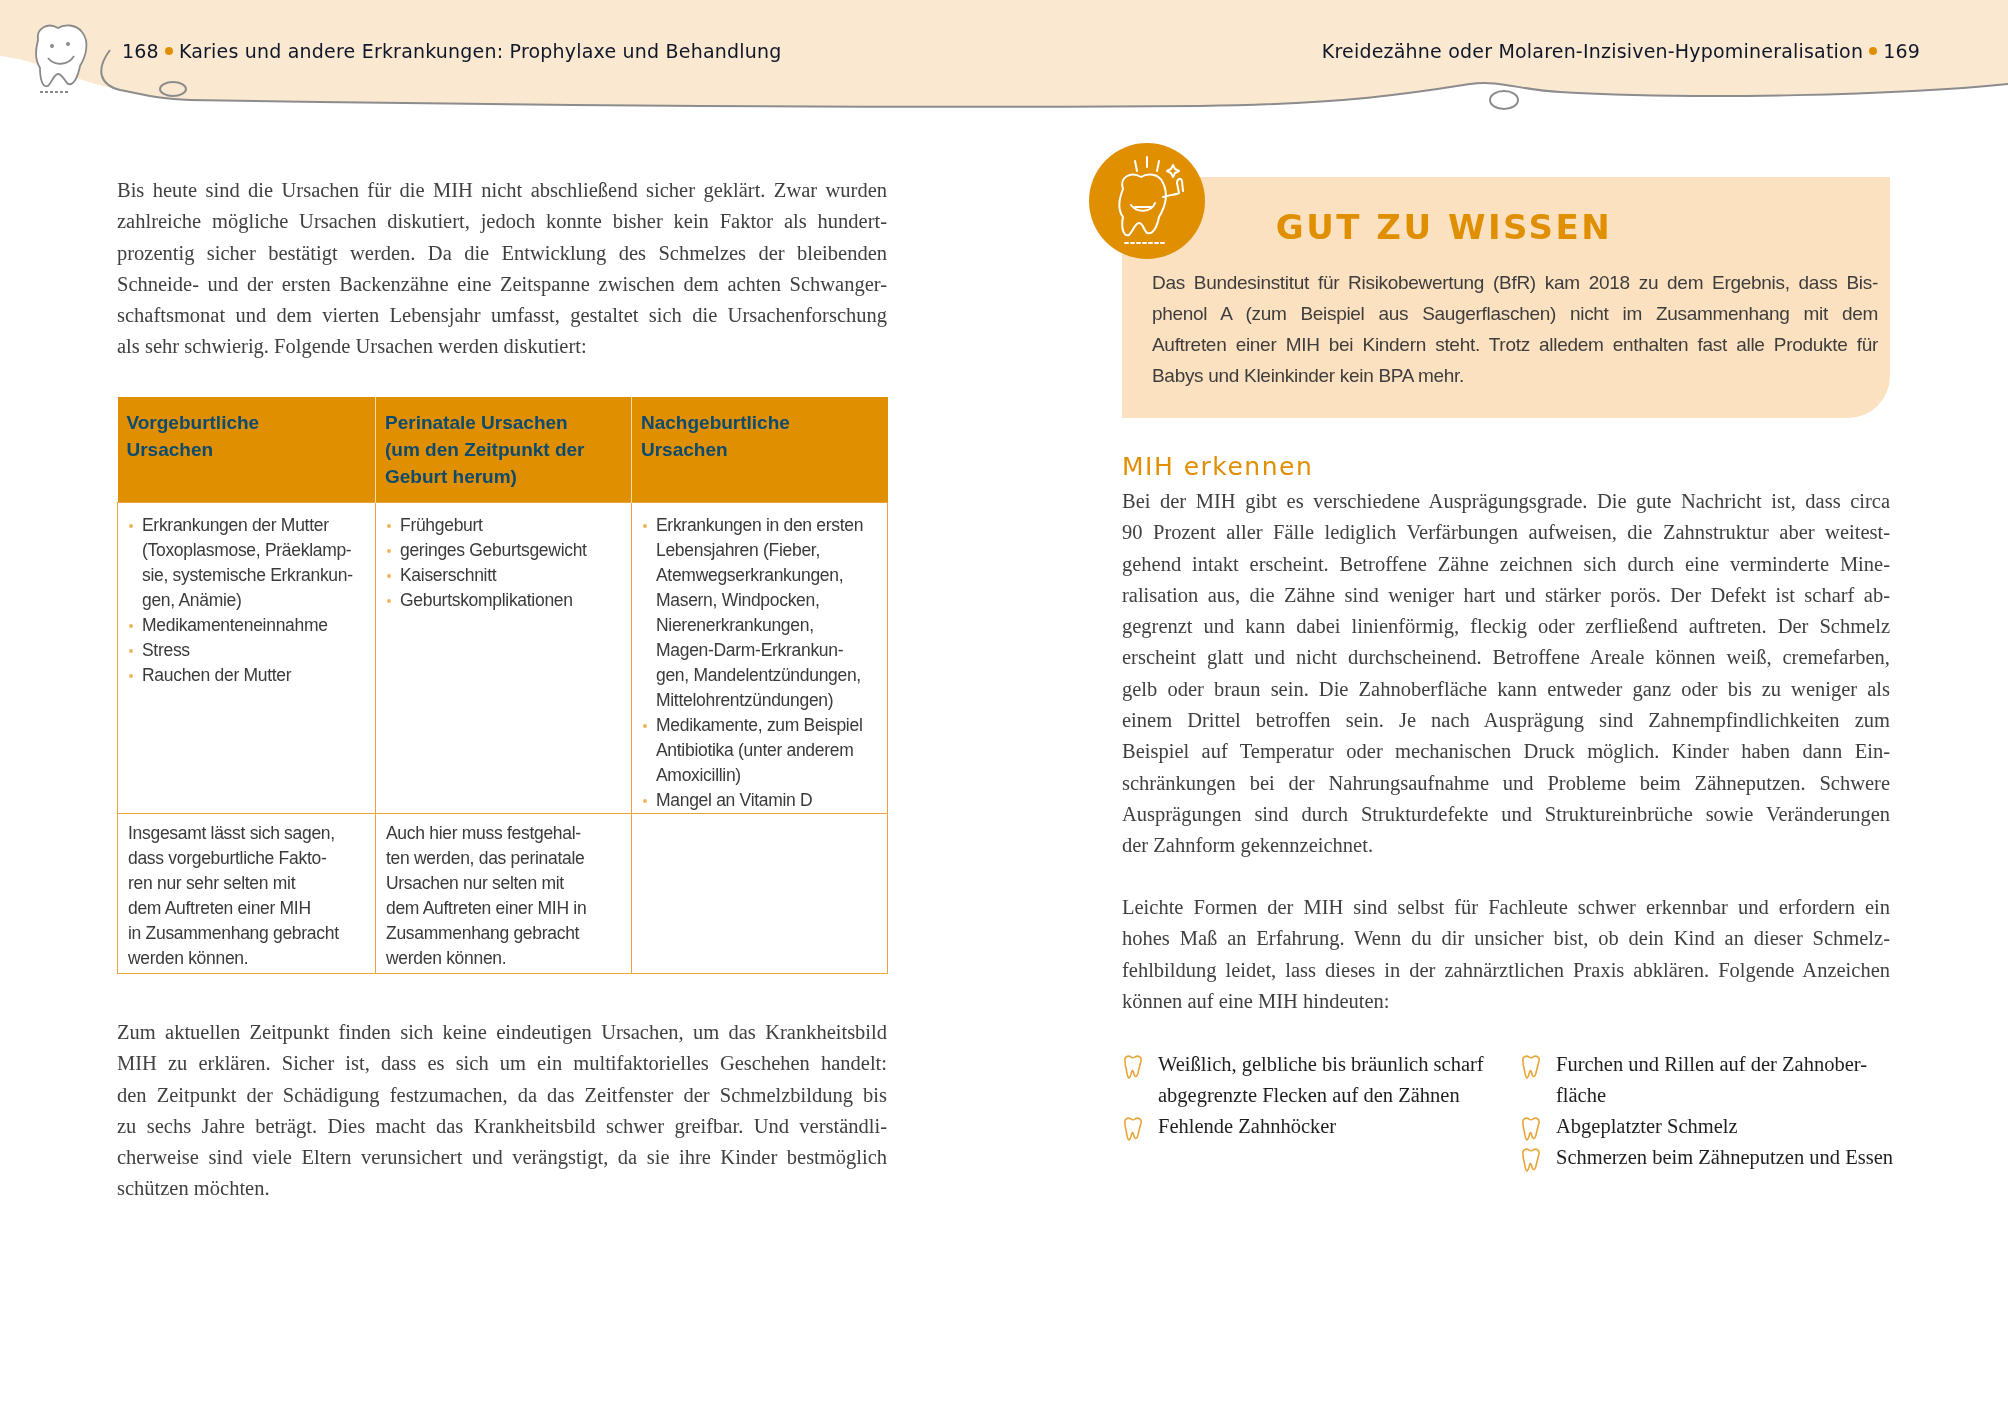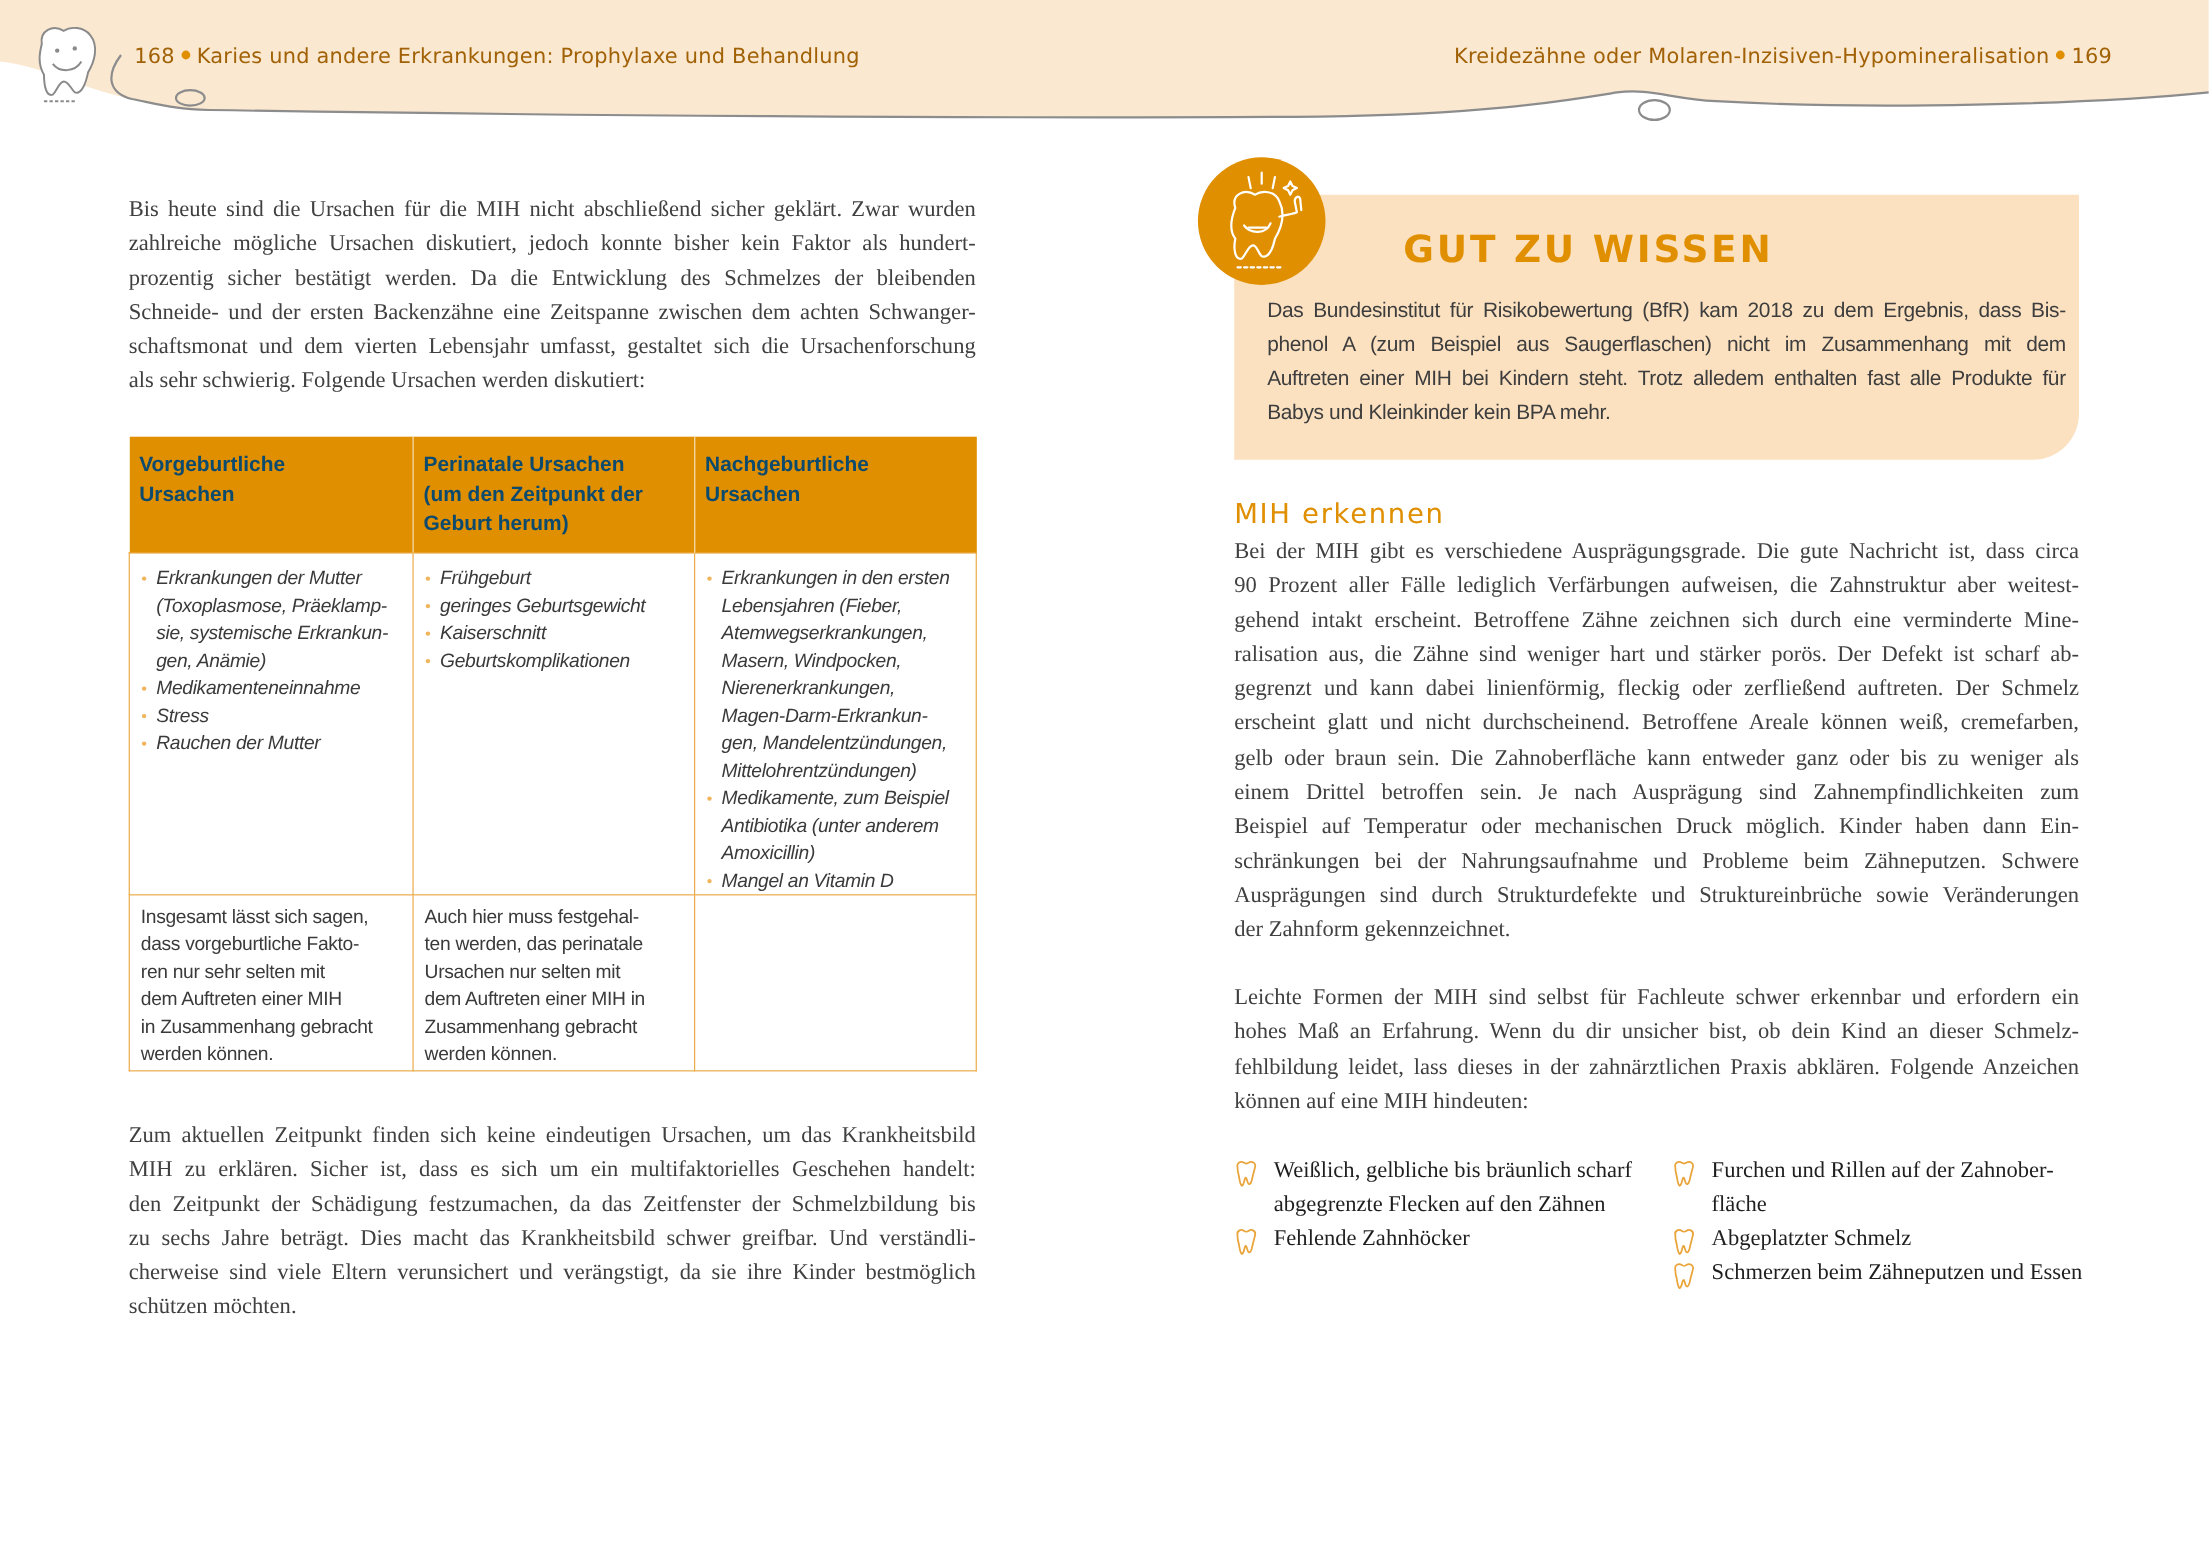"168 Karies und andere Erkrankungen:" .running-head { color: #a16207 -> #0f172a }
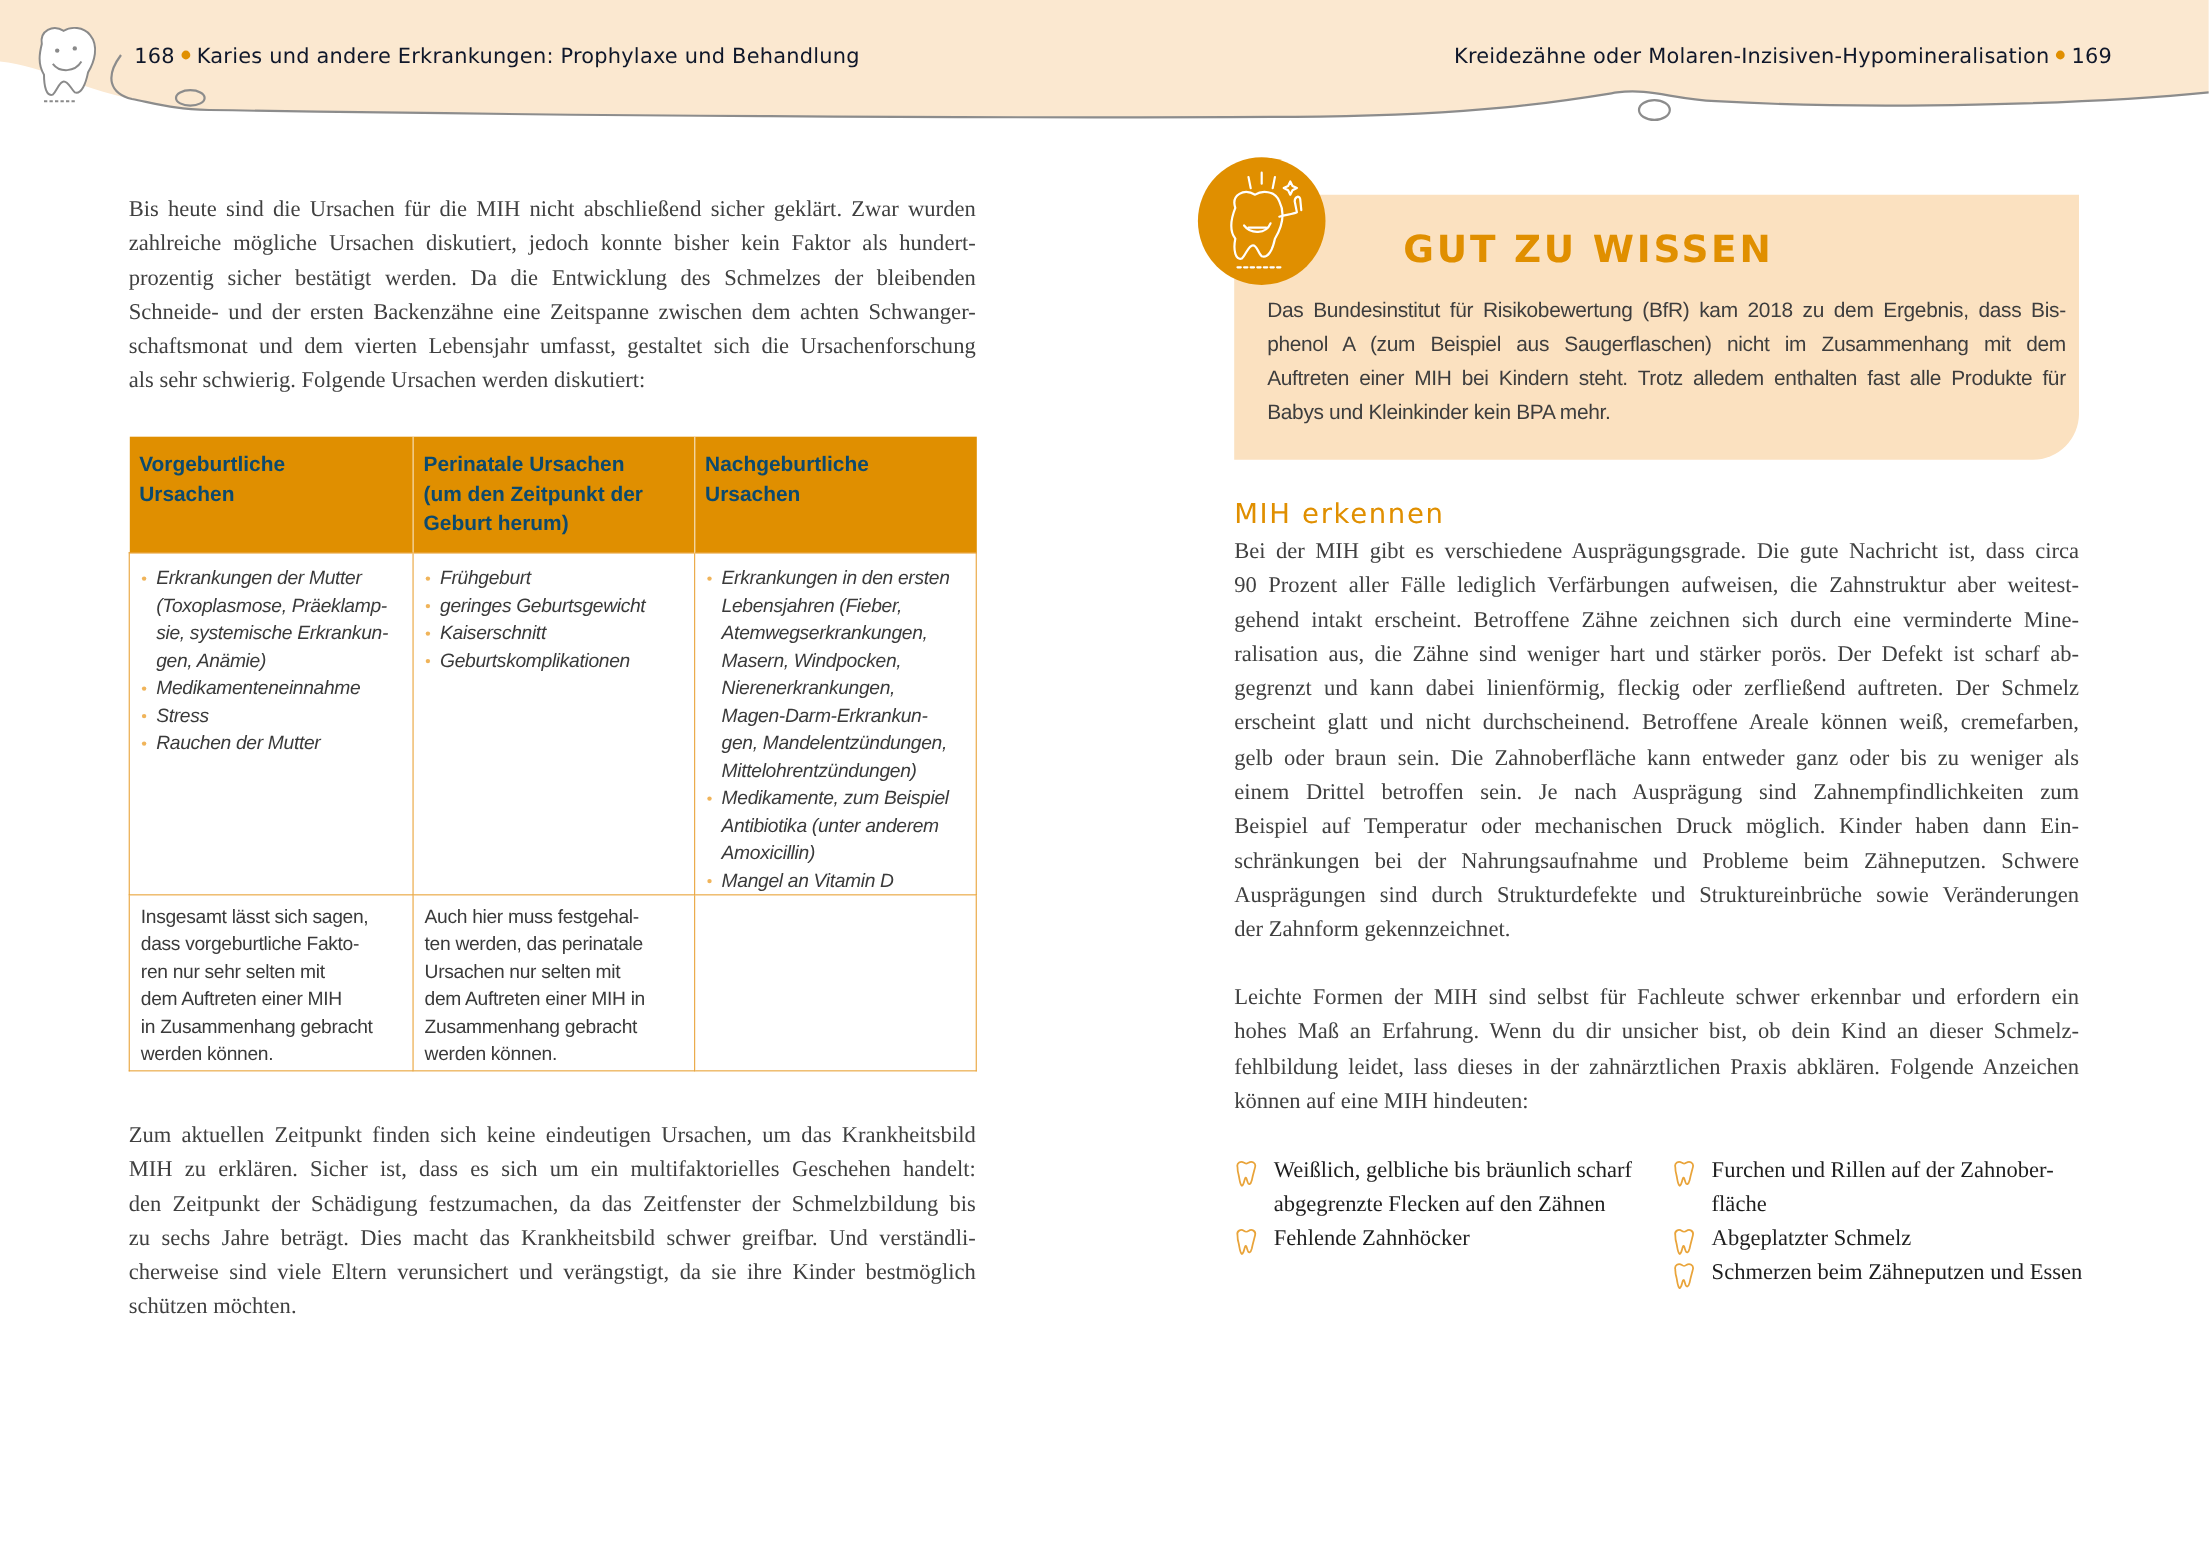"Erkrankungen der Mutter" .causes-table li { font-style: italic -> none }
